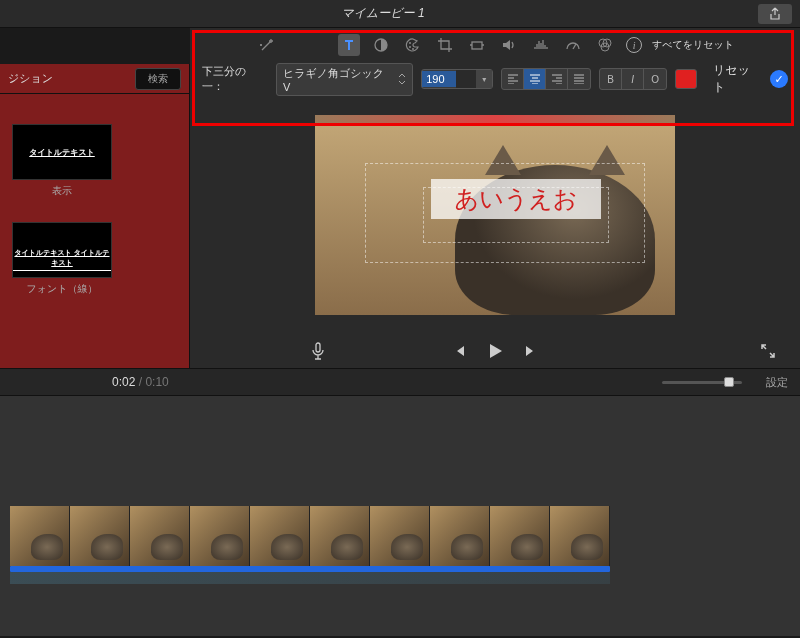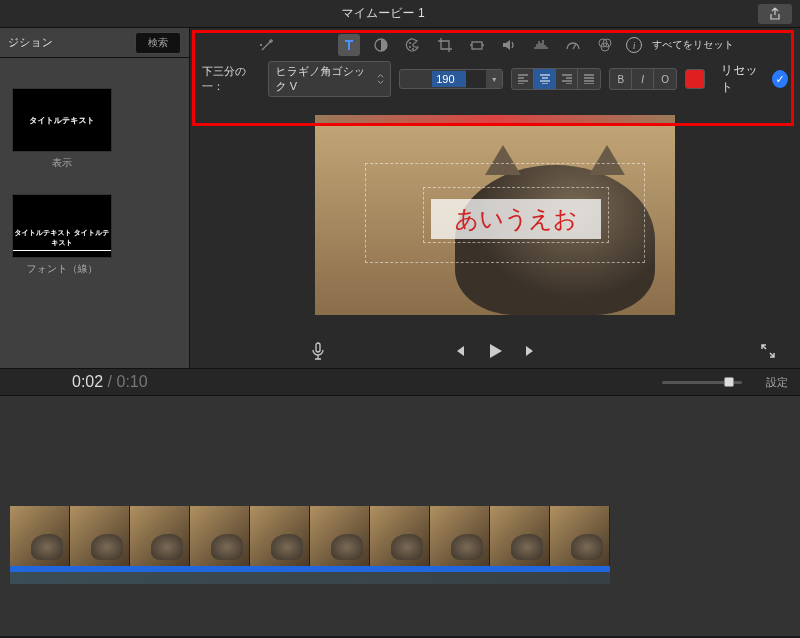"マイムービー 1" .titlebar .title { font-style: none -> italic }
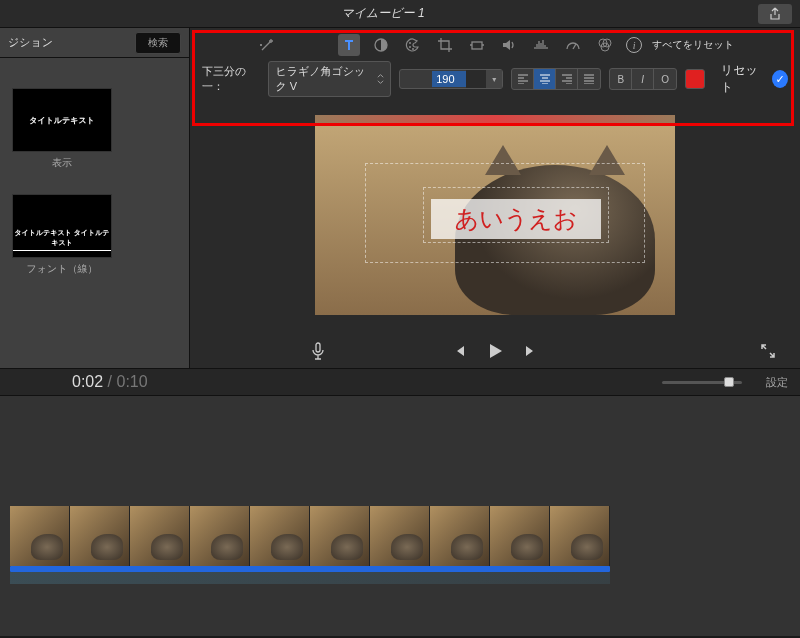"ジション" .sidebar { background: #404040 -> #7f1d1d; margin-top: none -> 36px }
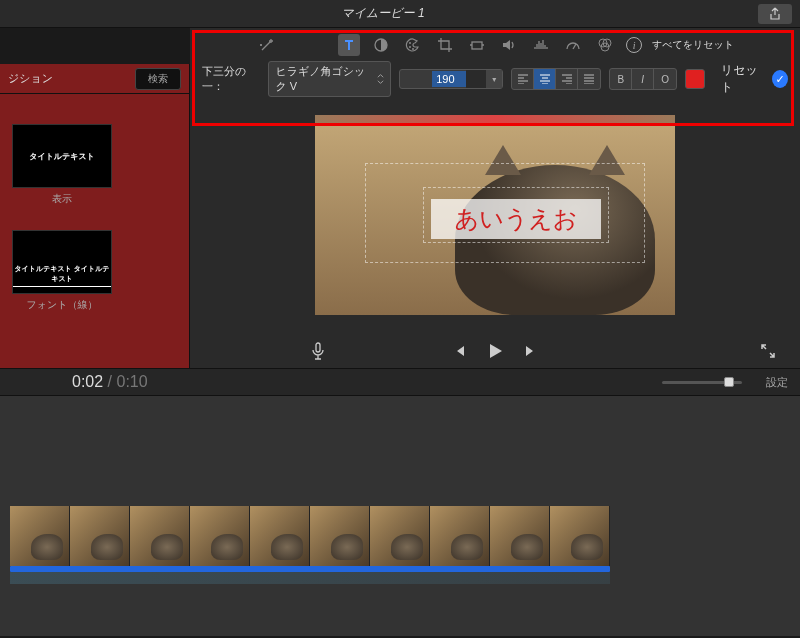"190" .size-field { padding-left: 32px -> none }
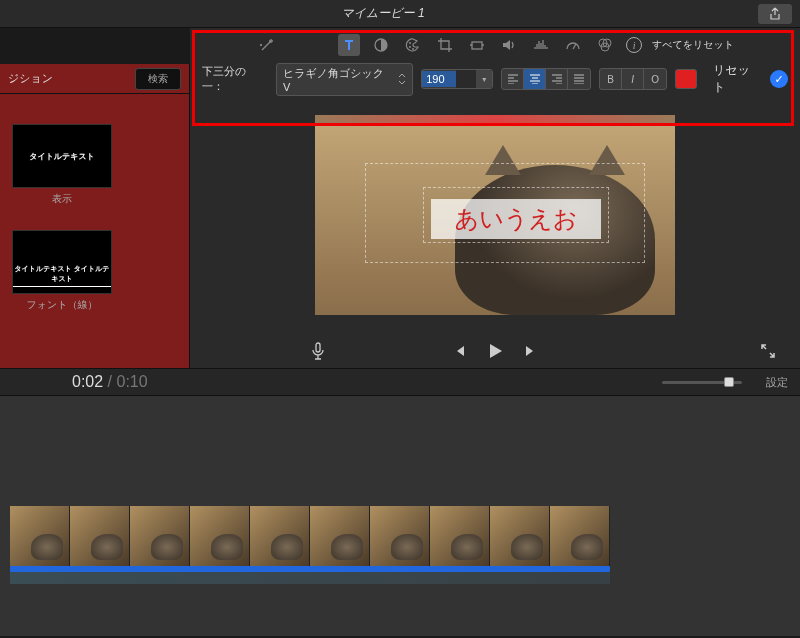"タイトルテキスト" .thumb { height: 64px -> 56px; text-decoration: none -> underline }
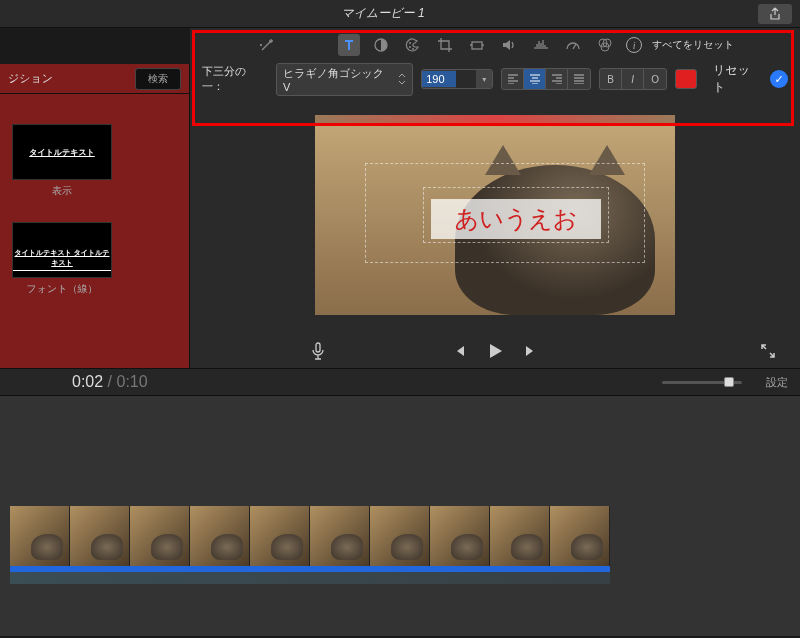"あいうえお" .title-overlay { top: 84px -> 64px }
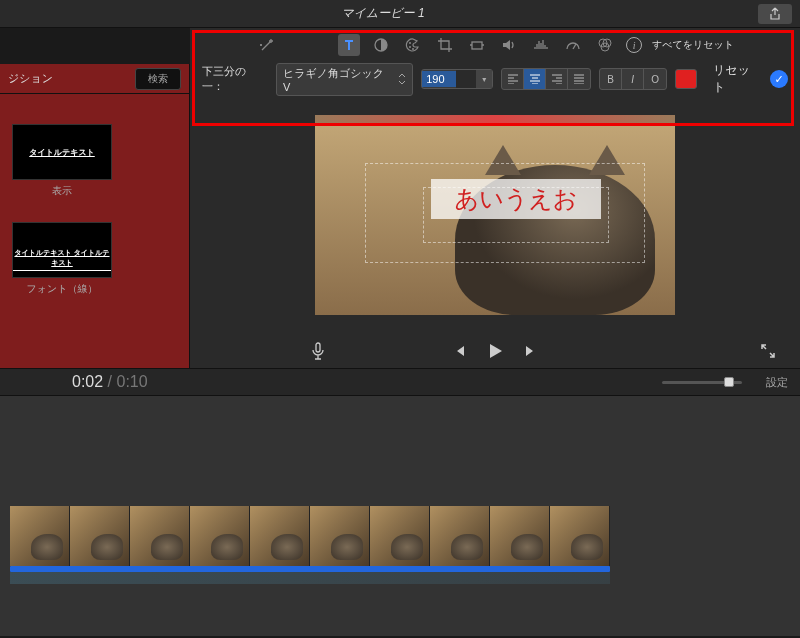"0:02 / 0:10" .timecode { font-size: 16px -> 12px; margin-left: 60px -> 100px }
